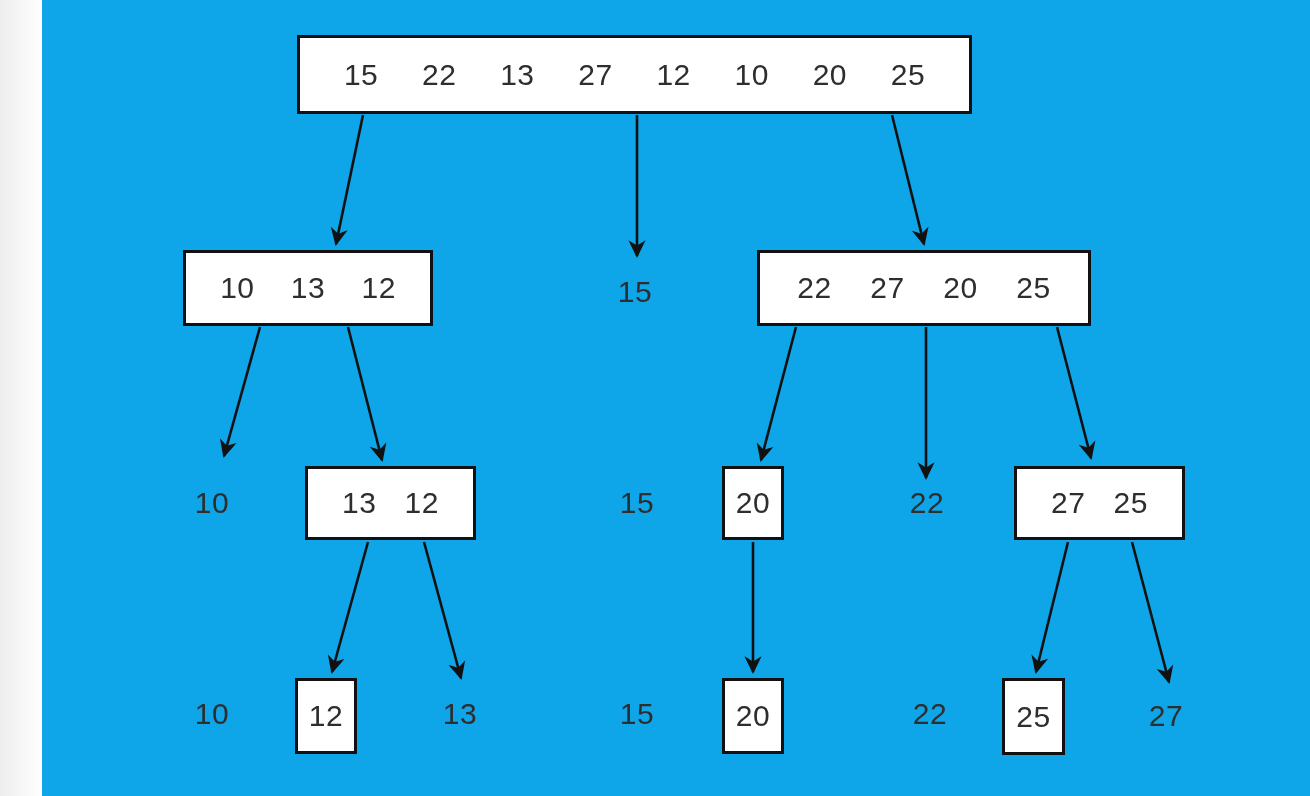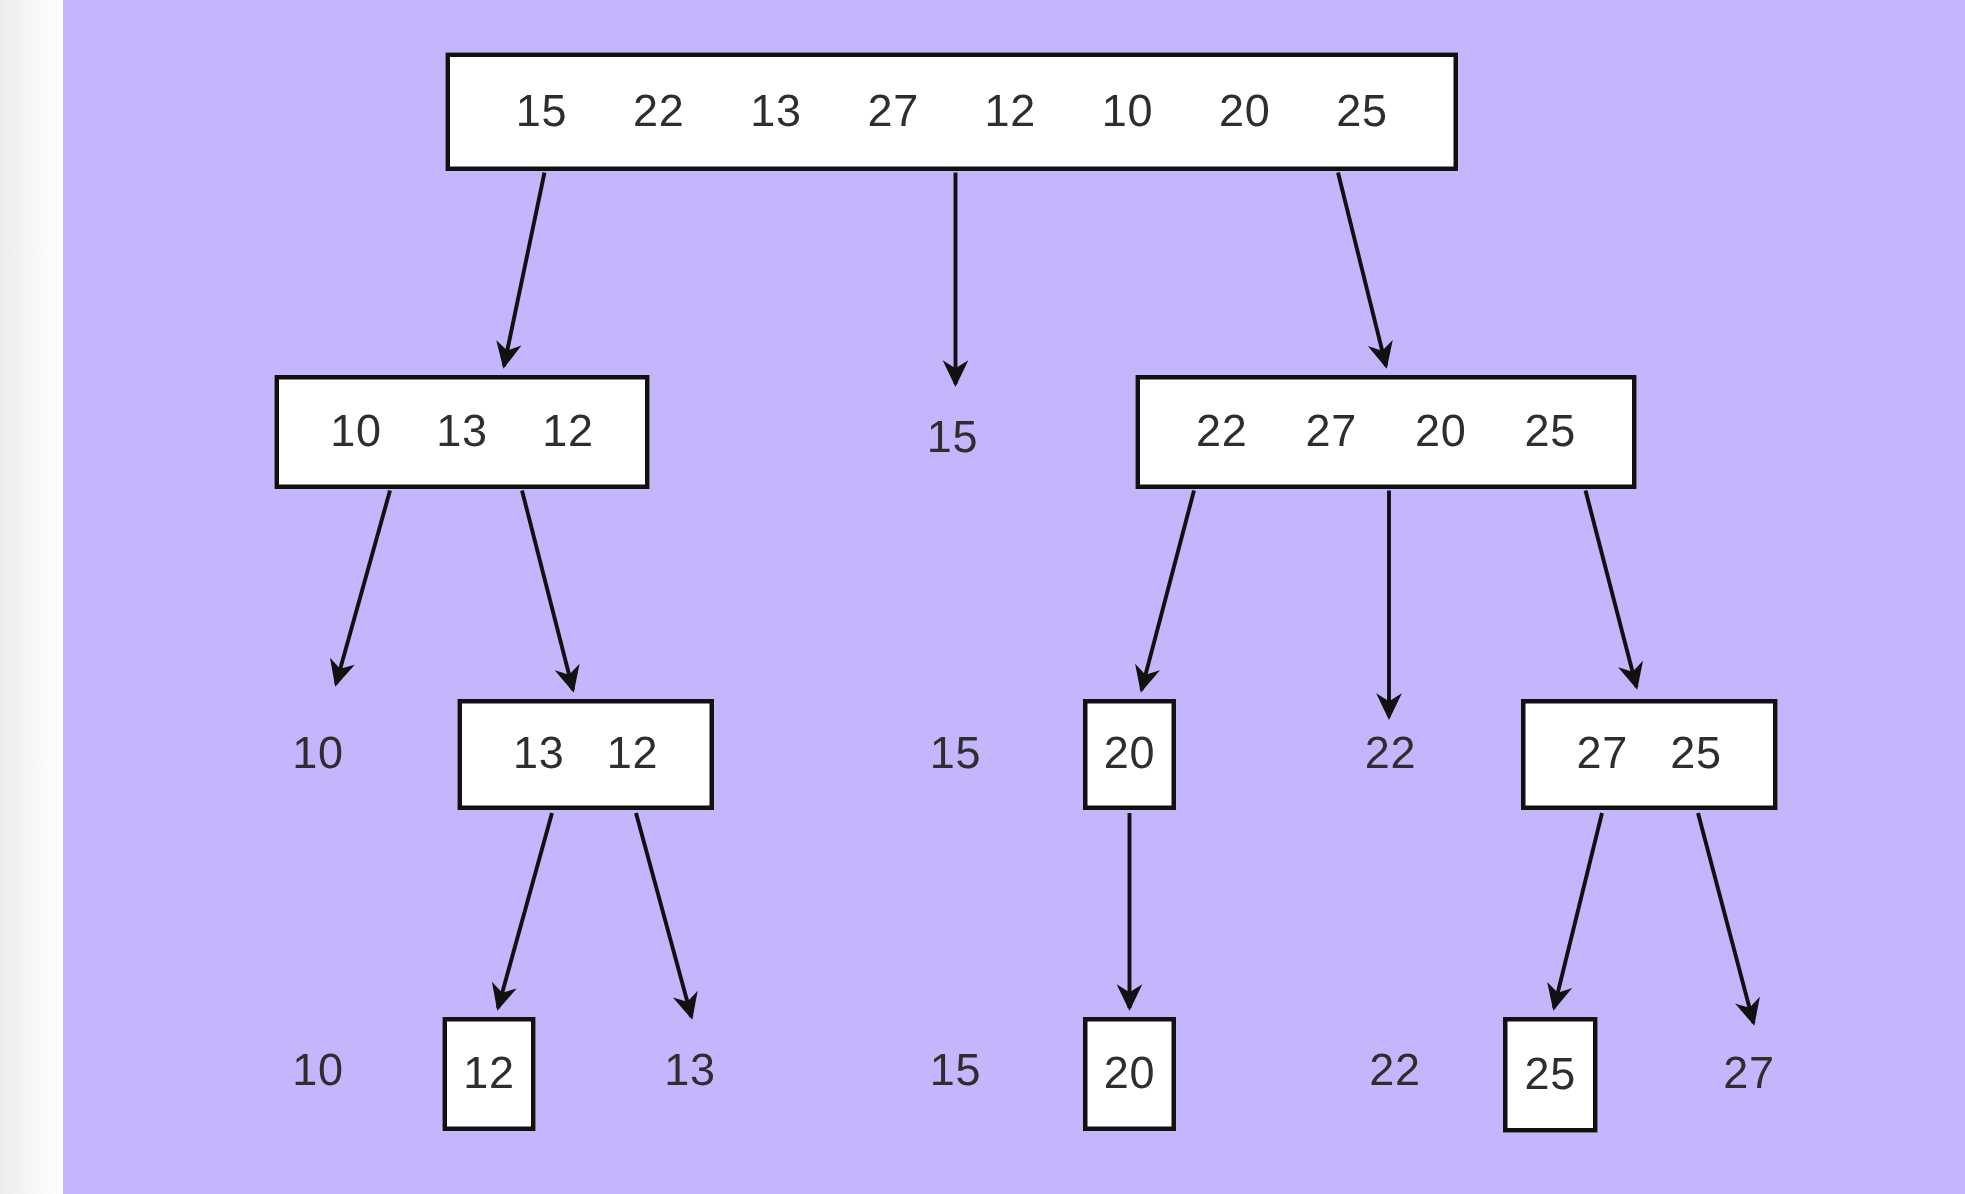"15" .canvas { background: #c4b5fd -> #0ea5e9 }
